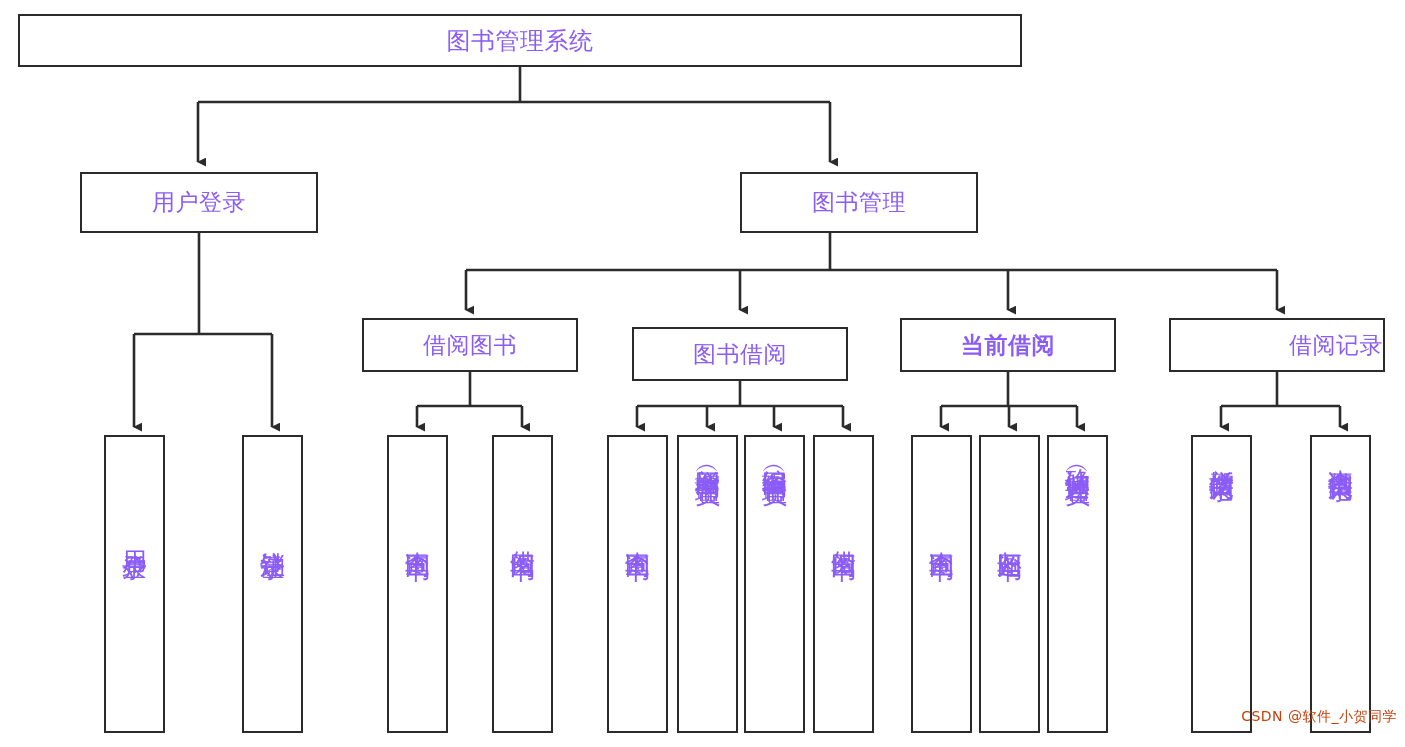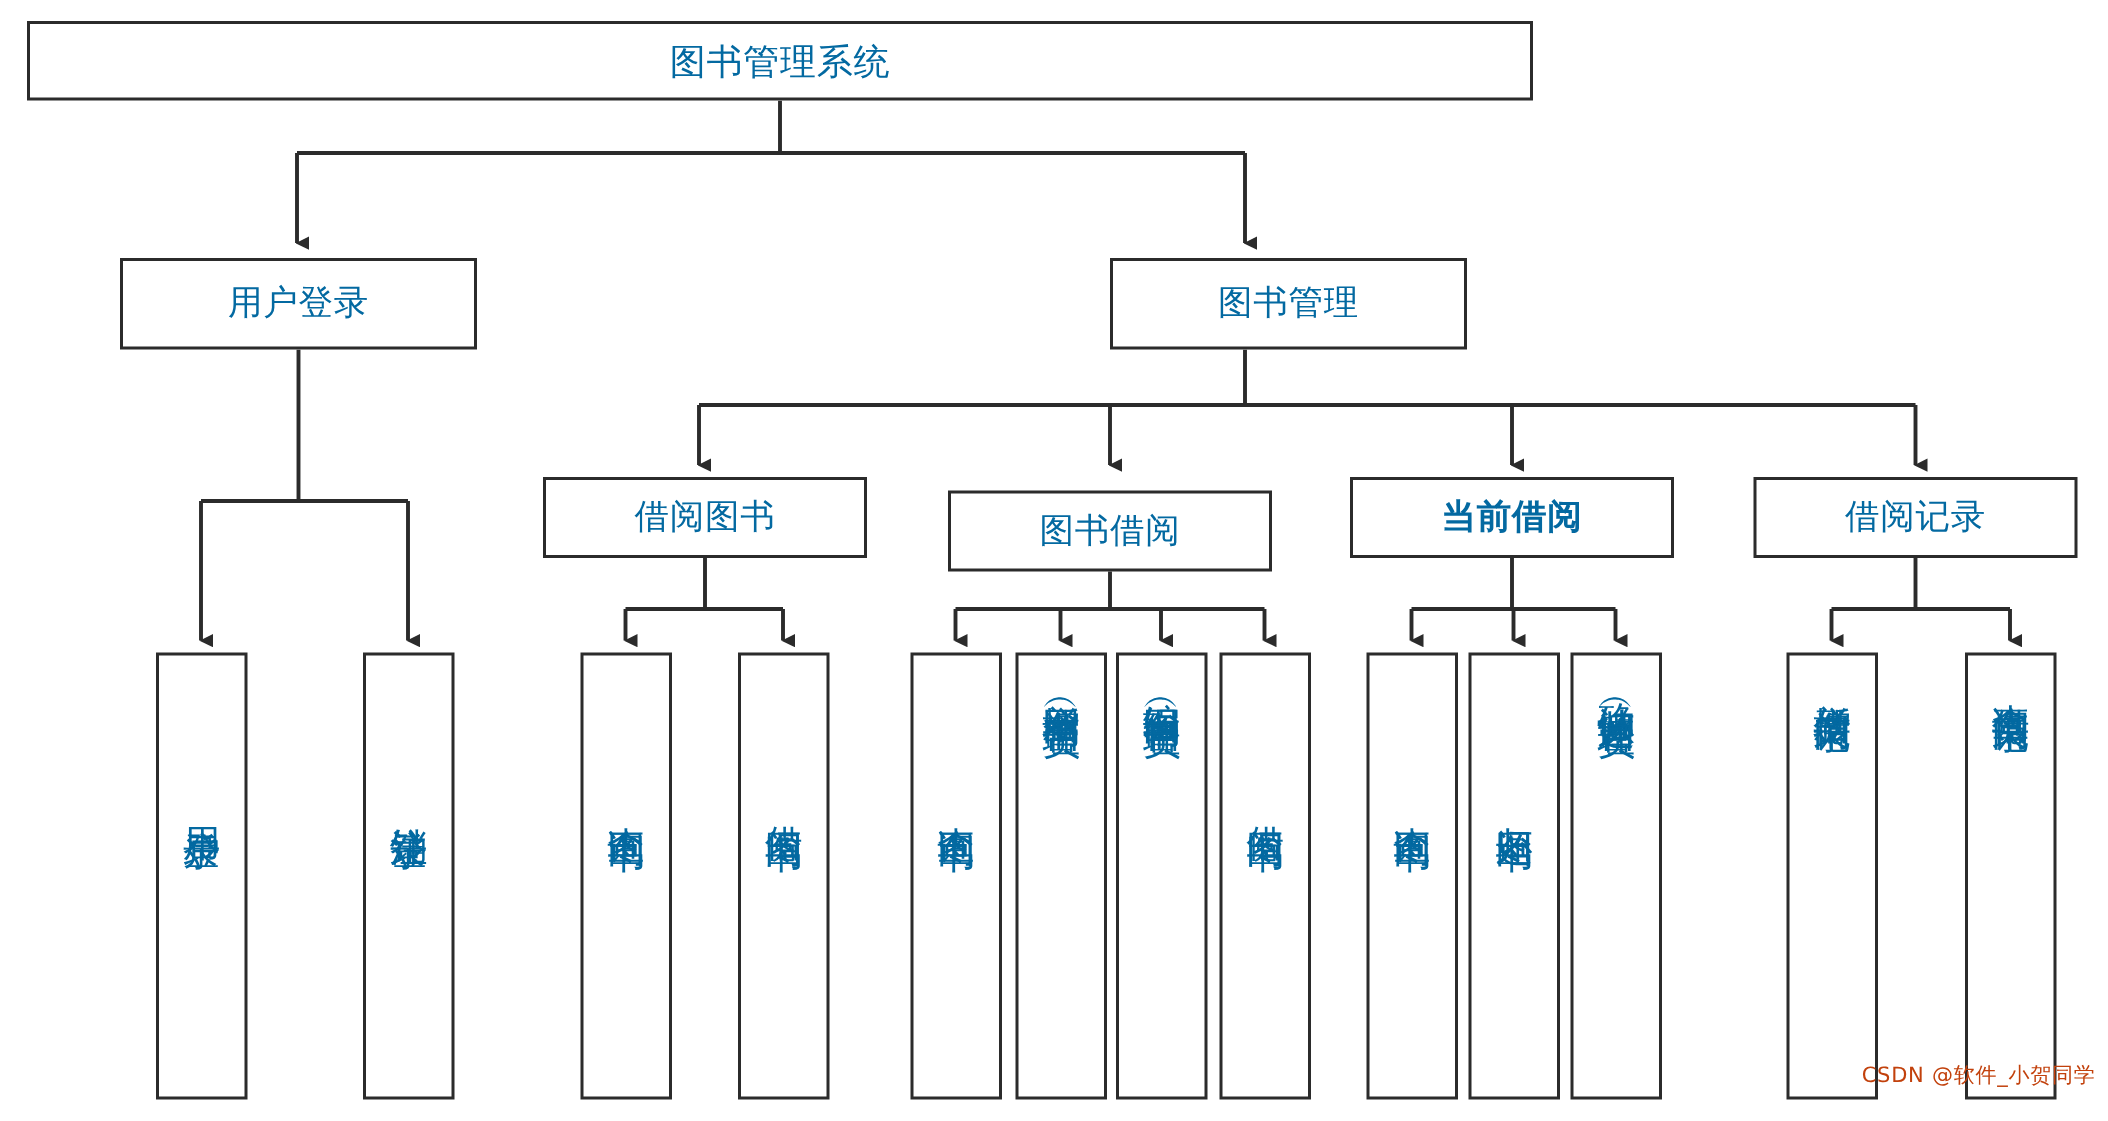"图书管理系统" .node { color: #0369a1 -> #8b5cf6 }
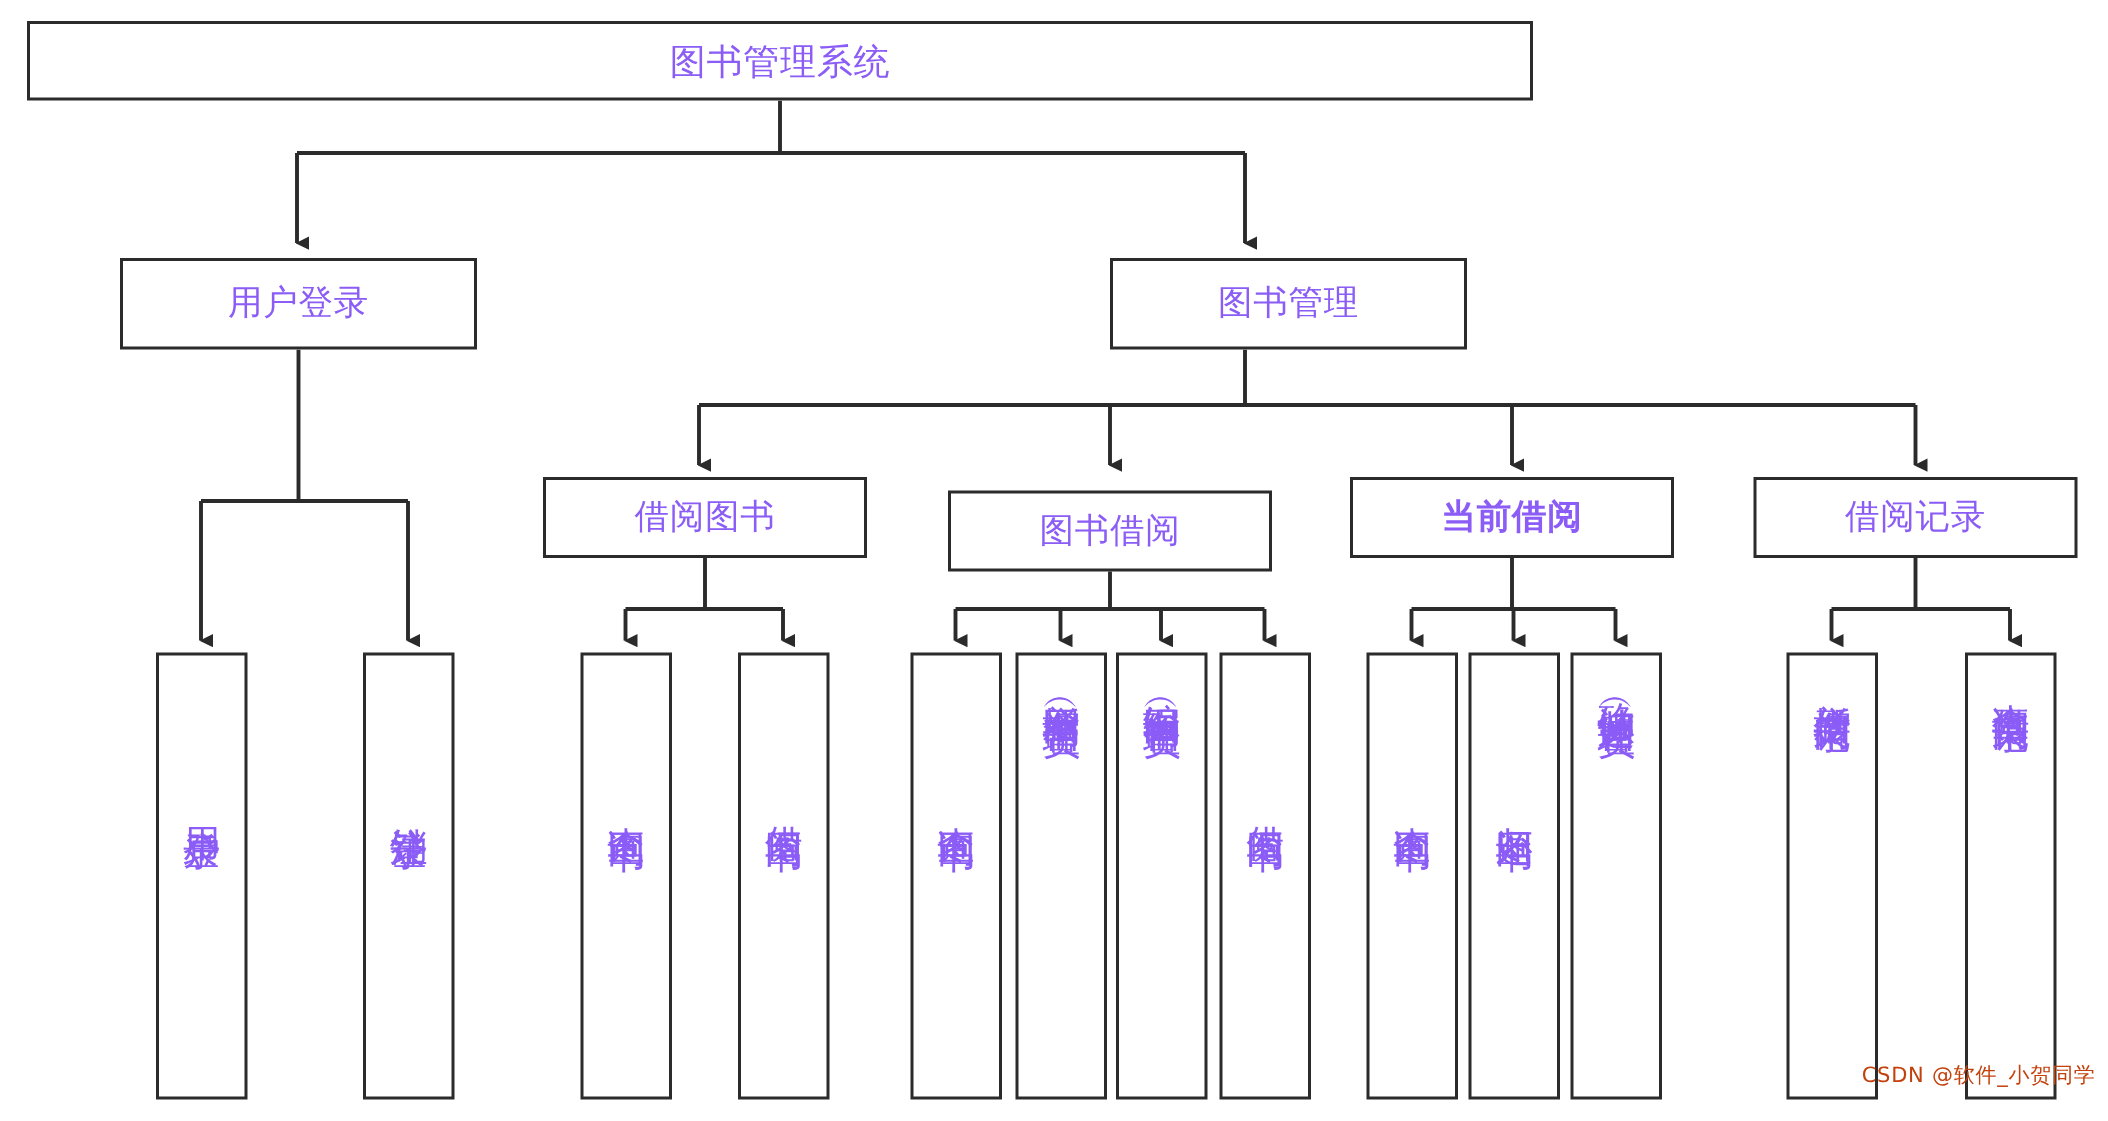"借阅记录" div.node { justify-content: none -> flex-end }
